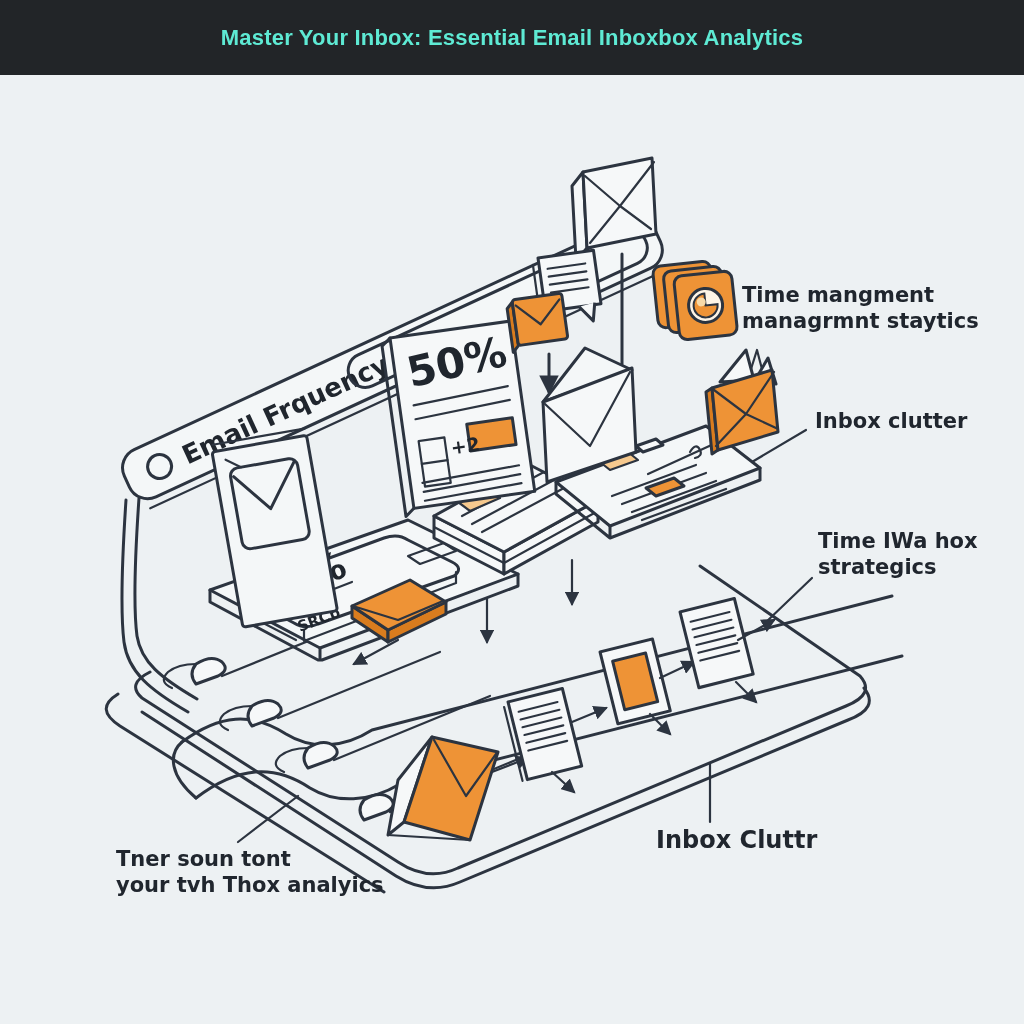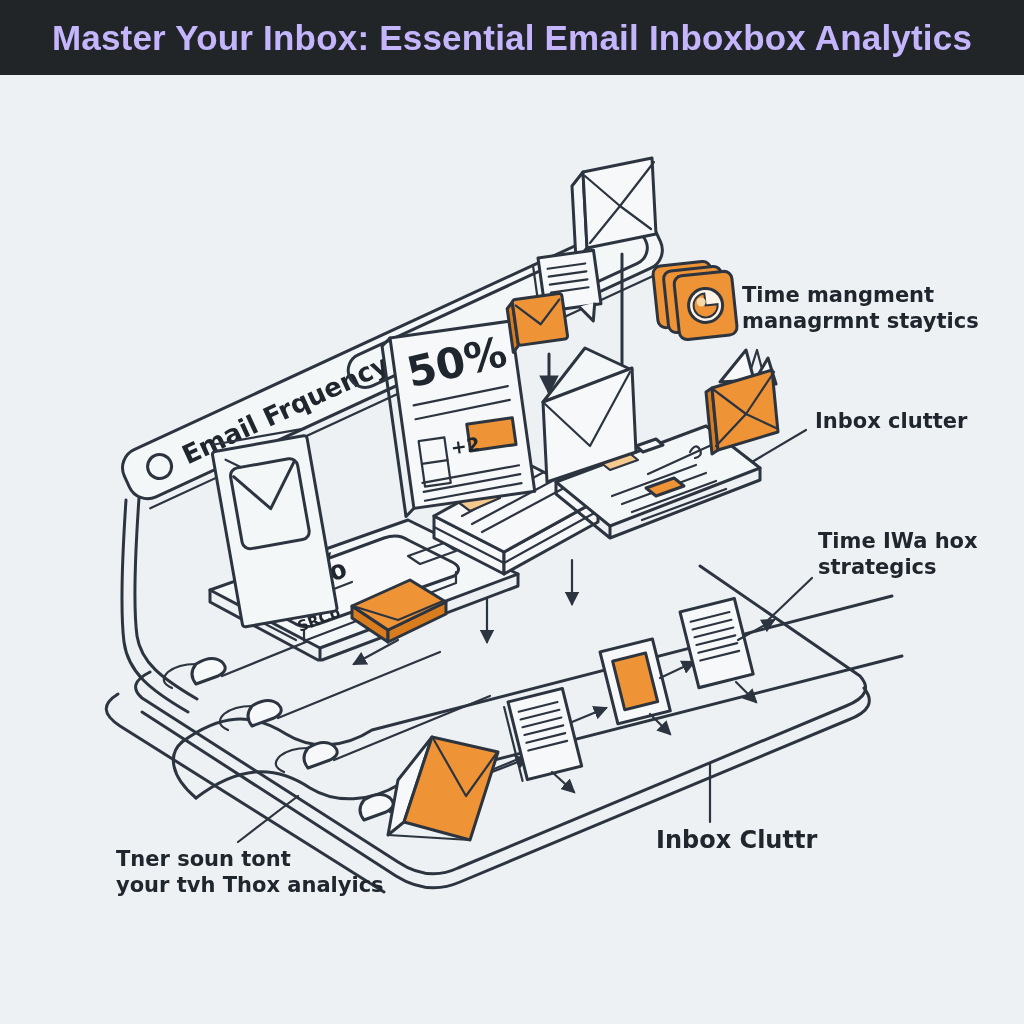"Master Your Inbox: Essential Email" .topbar h1 { color: #c4b5fd -> #5eead4; font-size: 35px -> 22px }
